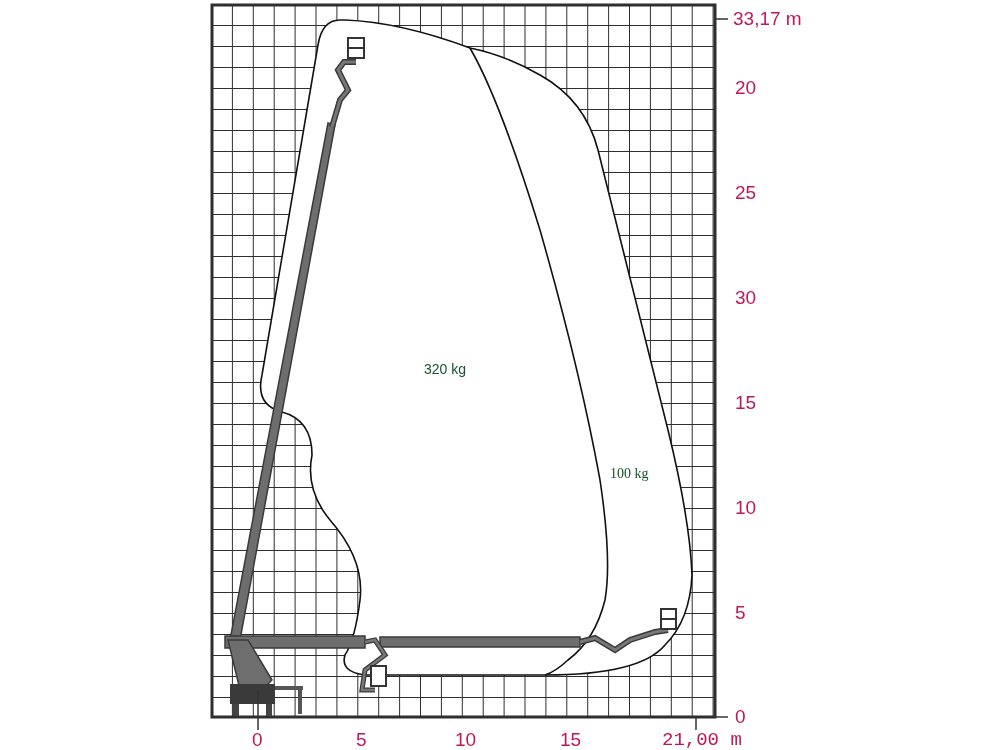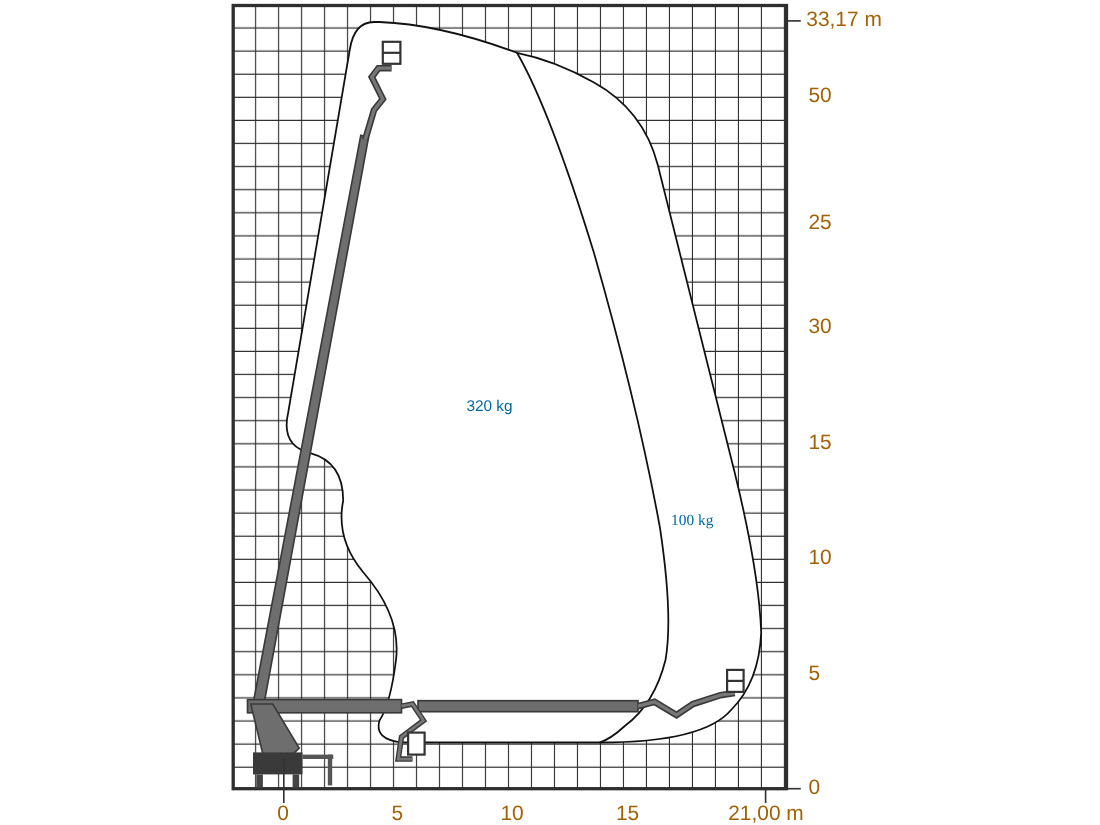"33,17 m" .lbl { color: #a16207 -> #be185d }
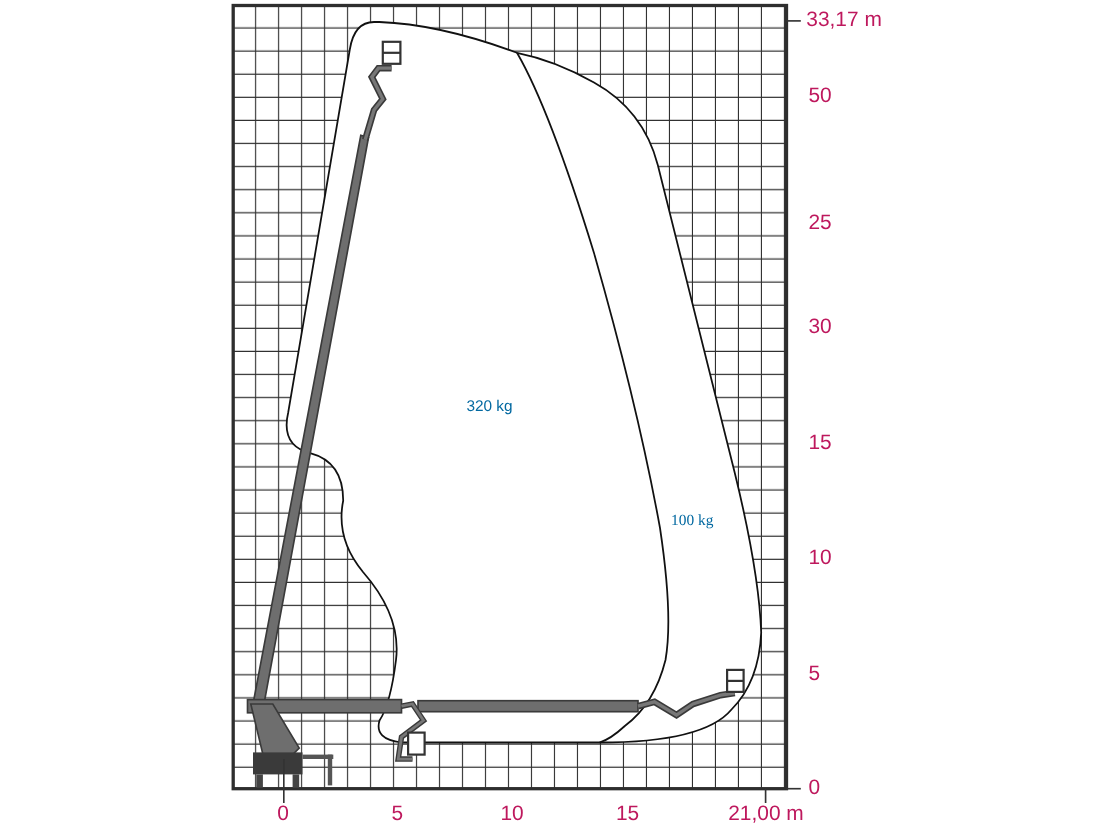"50" span.lbl { text: 50 -> 20 }
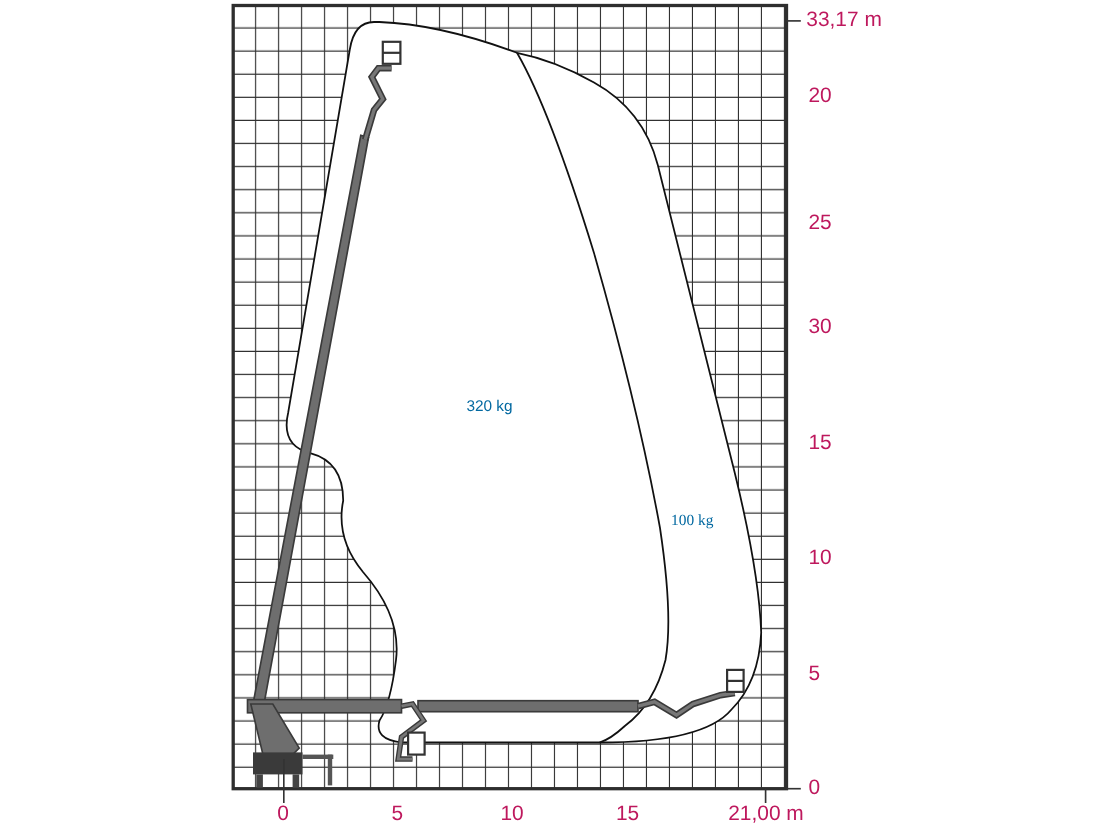"25" span.lbl { top: 192px -> 182px }
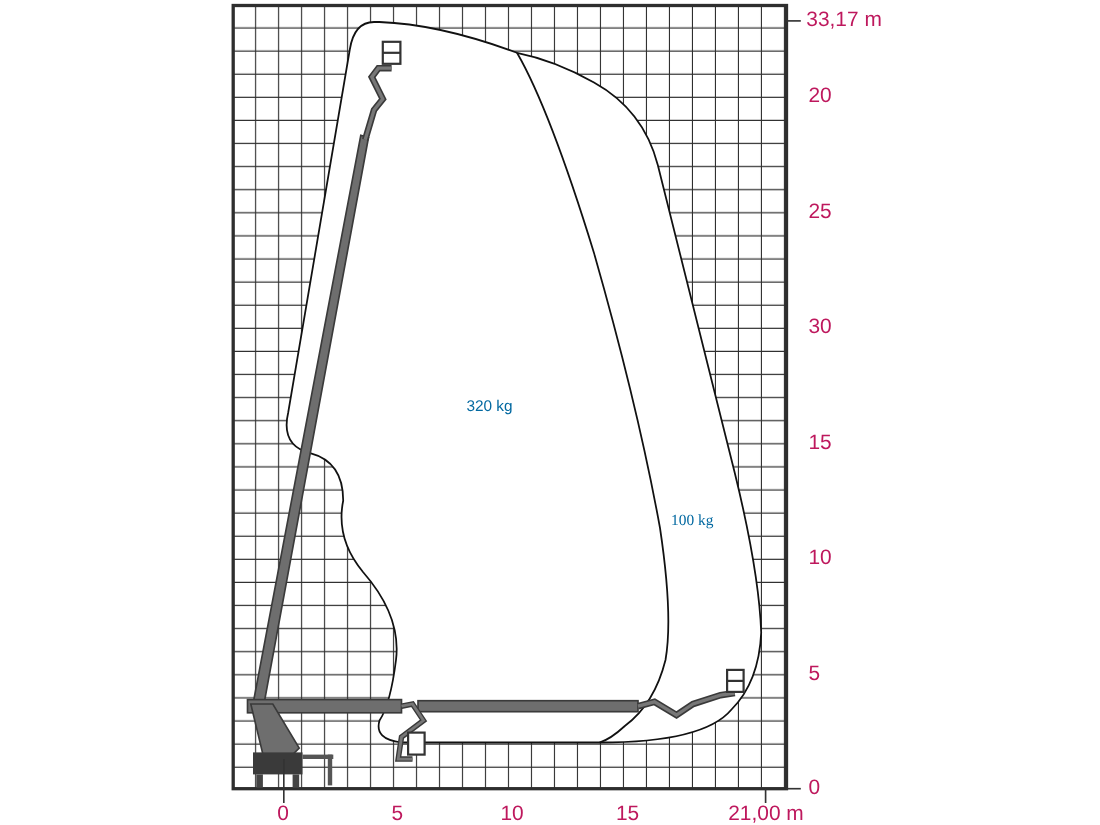"320 kg" .load { color: #0369a1 -> #14532d }
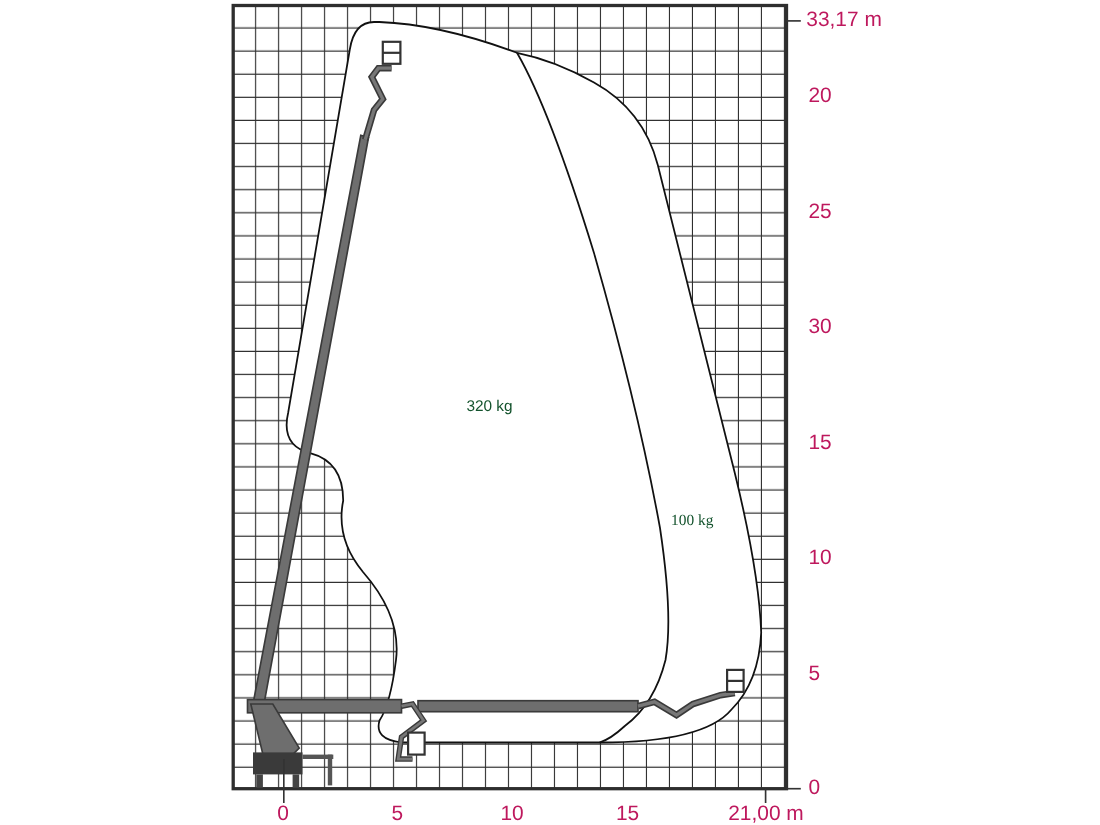"21,00 m" span.lbl { font-family: none -> Liberation Mono, monospace }
